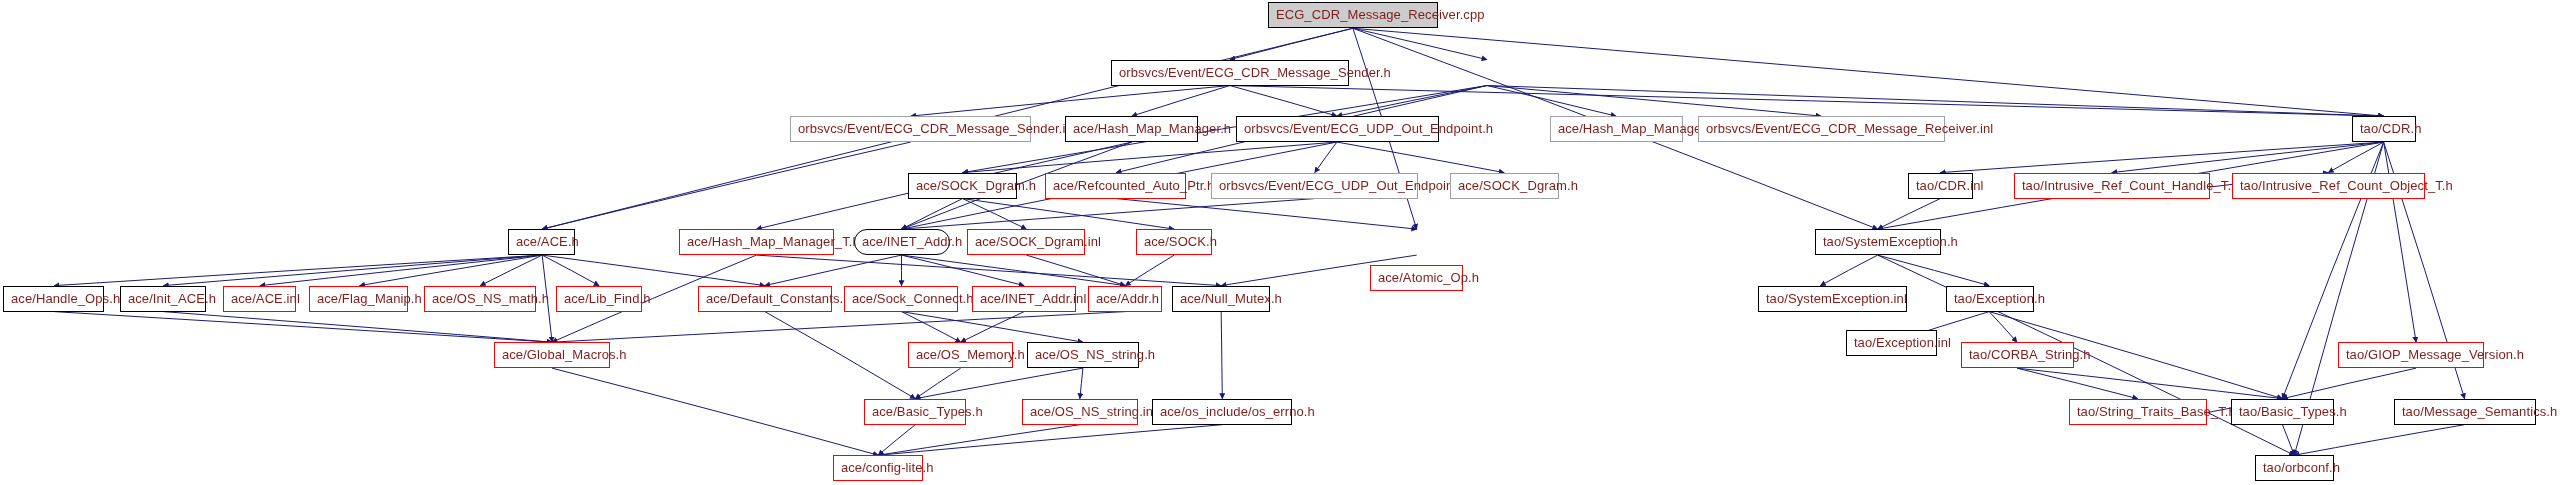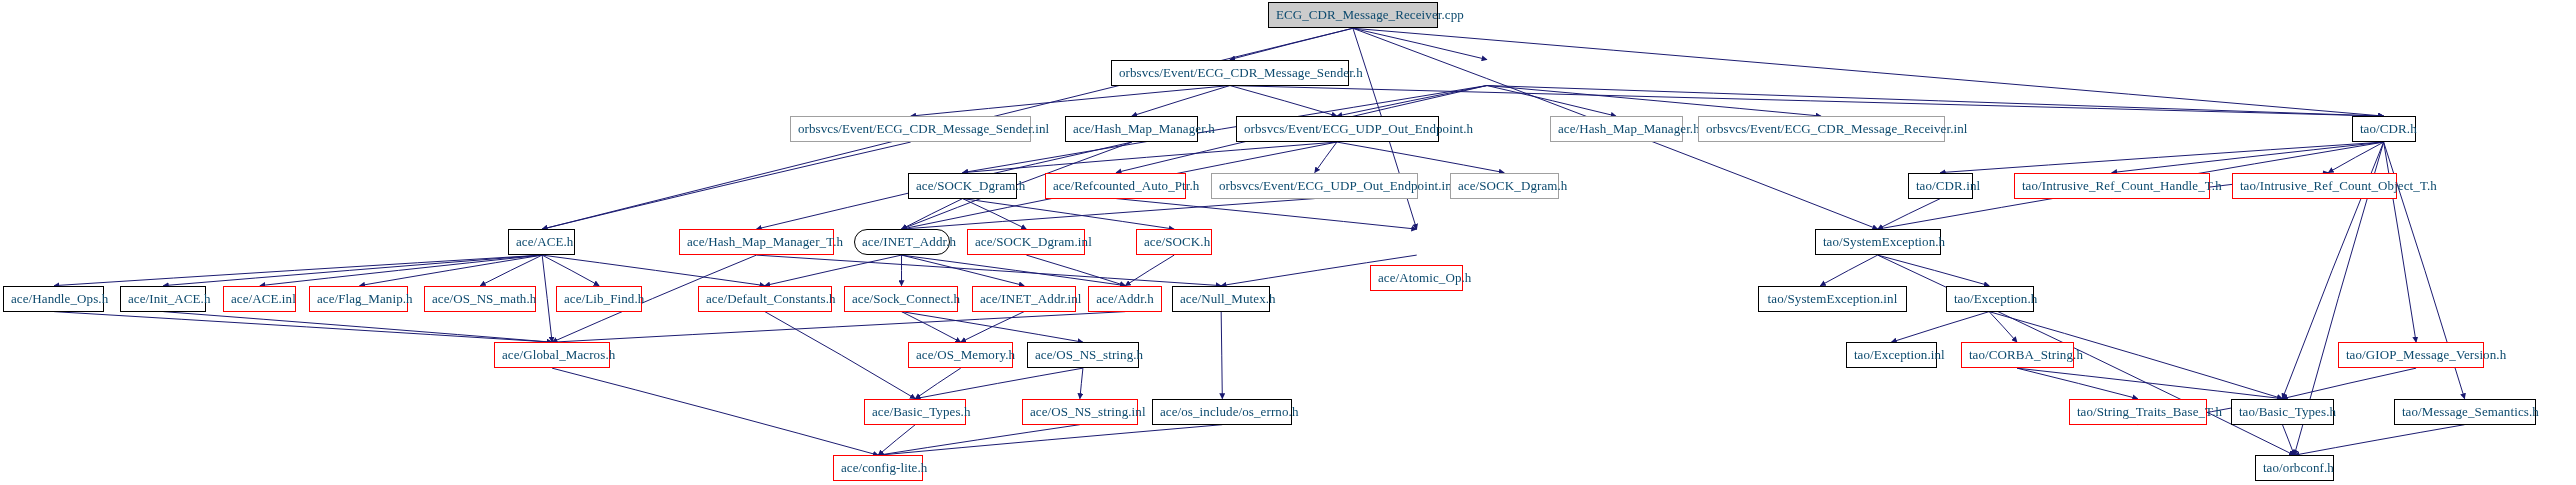"ECG_CDR_Message_Receiver.cpp" .gnode { color: #0c4a6e -> #7f1d1d; font-family: Liberation Serif, serif -> none }
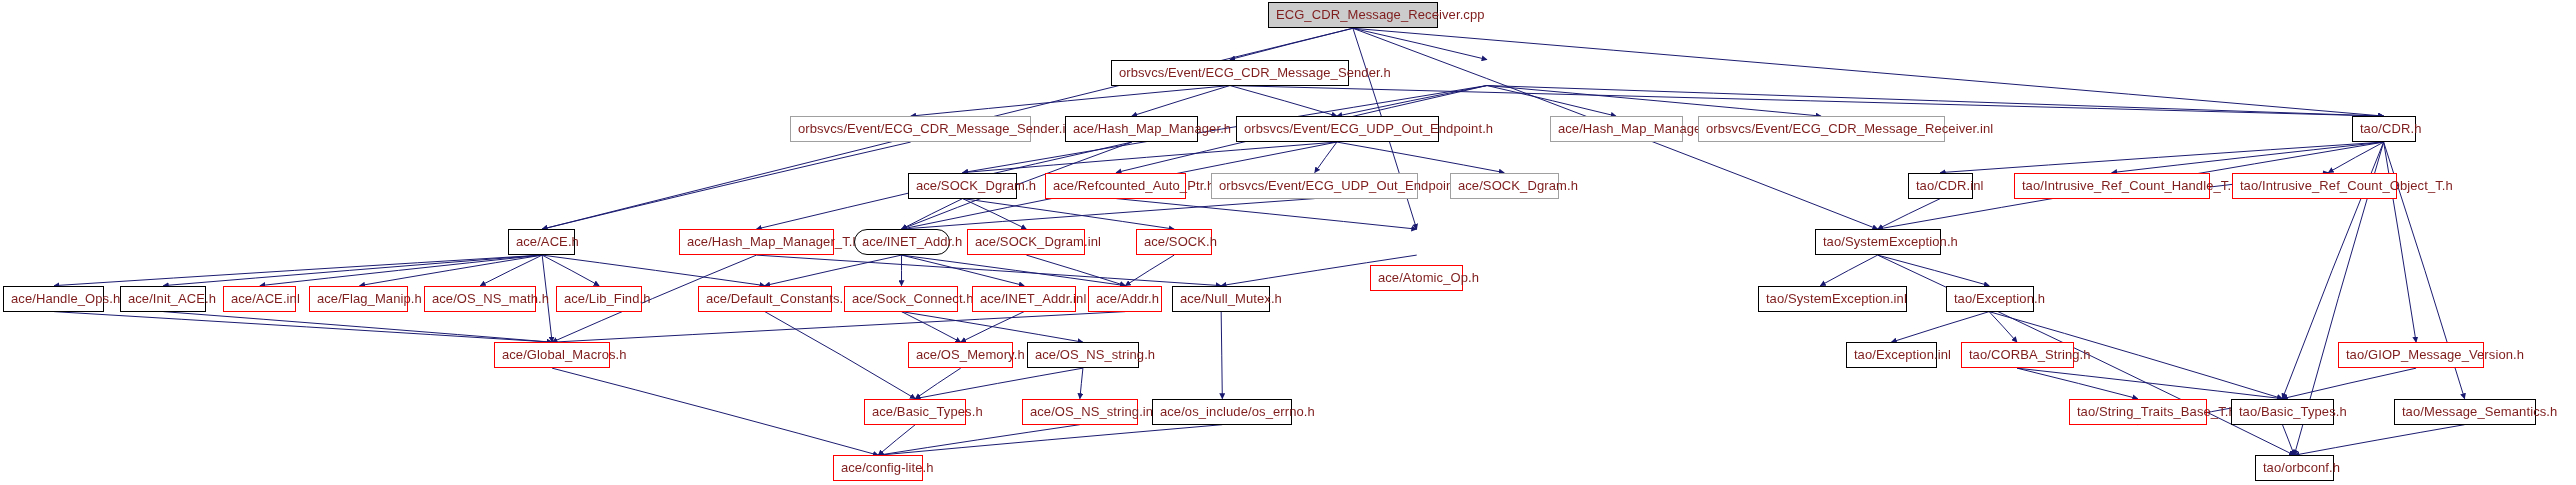"tao/Intrusive_Ref_Count_Object_T.h" div.gnode { width: 165px -> 193px }
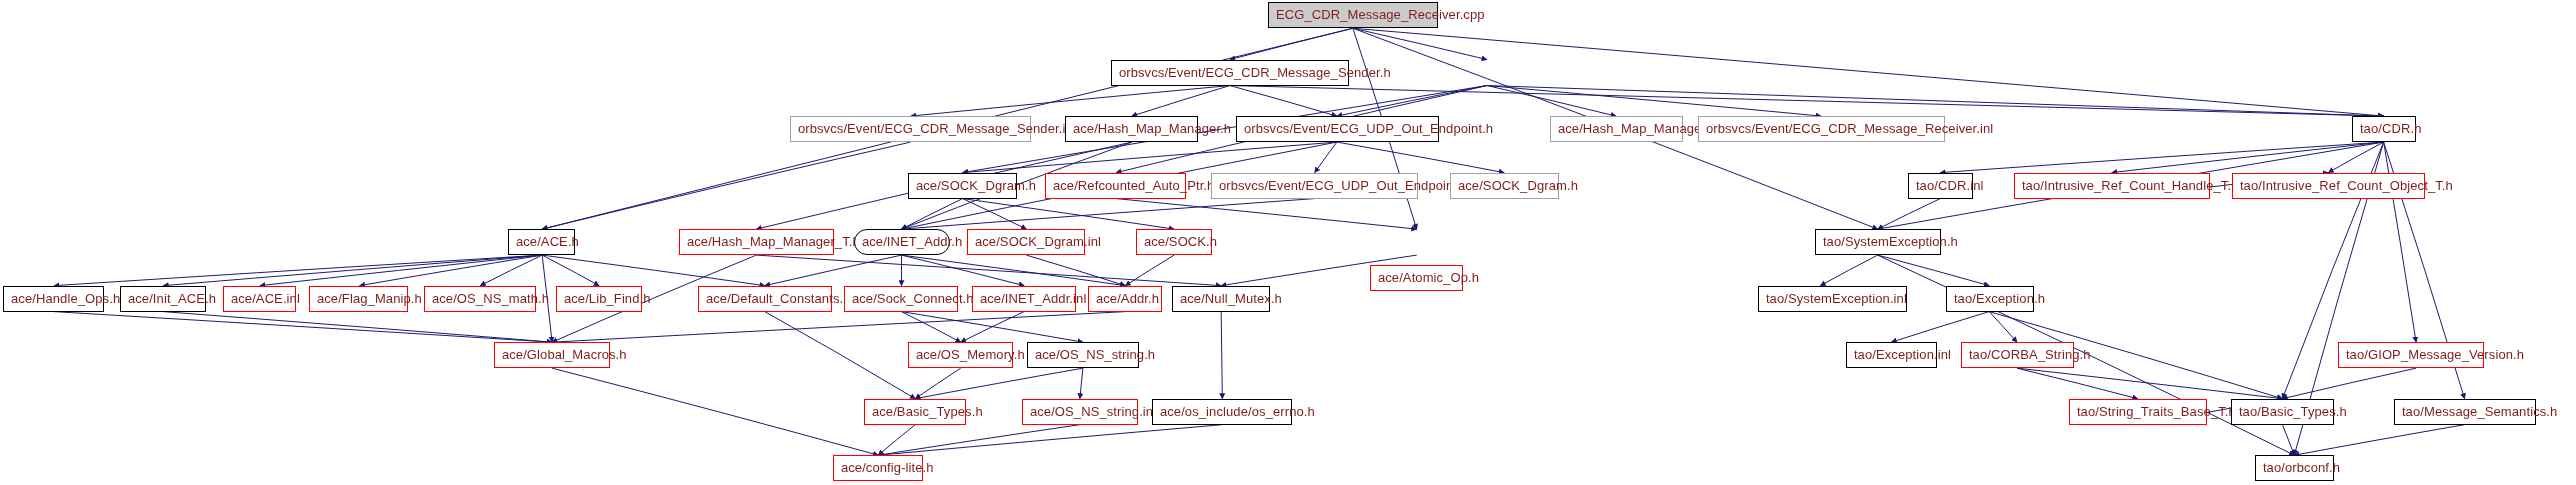"tao/Exception.inl" div.gnode { top: 342px -> 330px }
